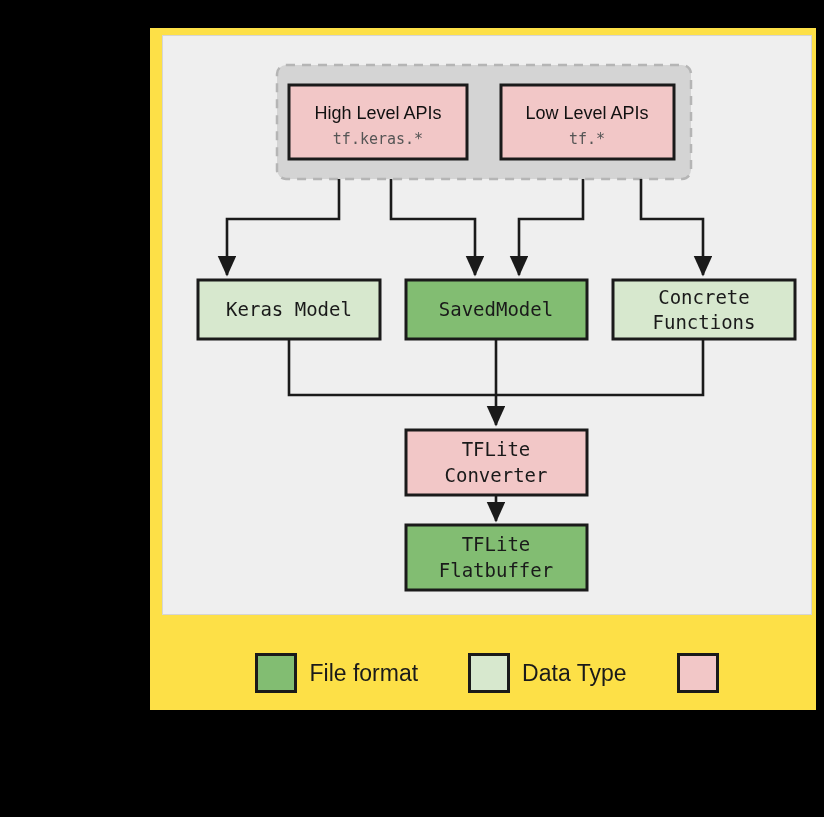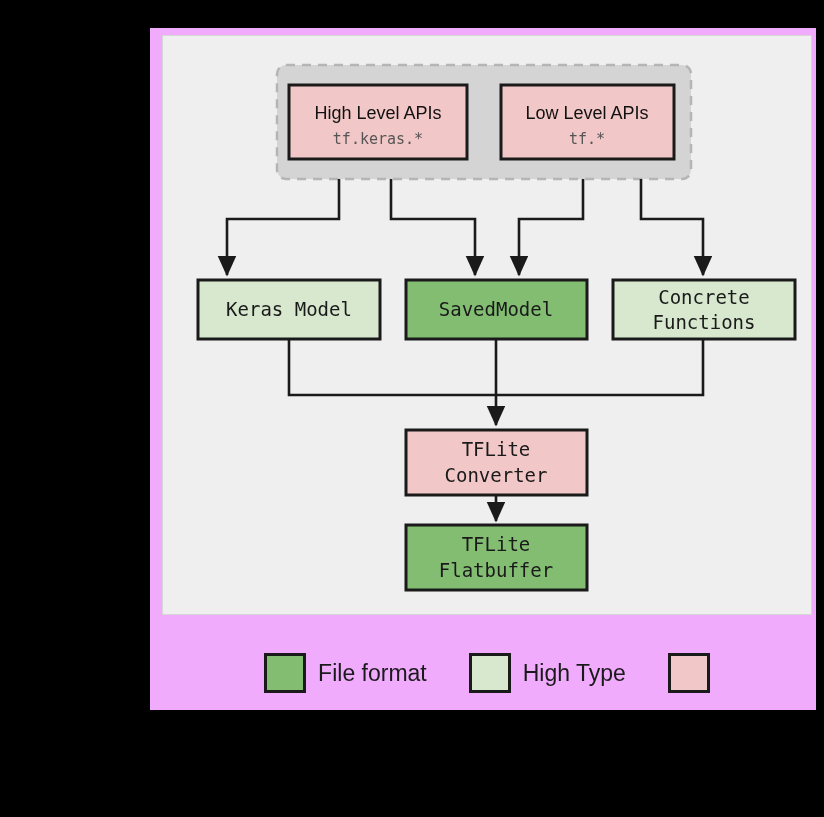"High Level APIs" #card { background: #f0abfc -> #fde047 }
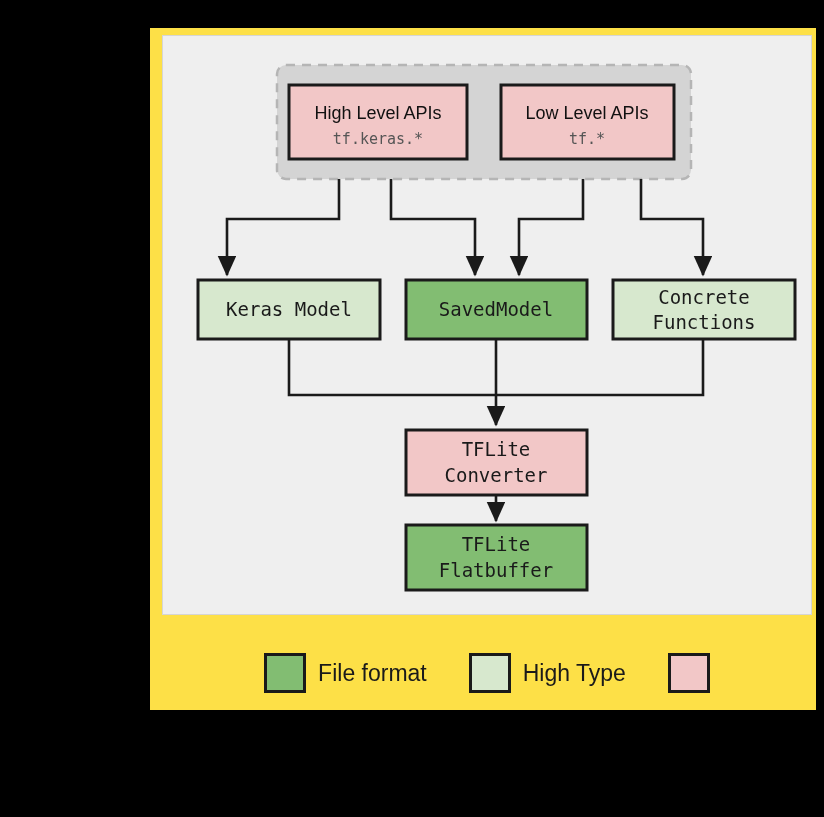"File format" #legend { gap: 8px -> 16px }
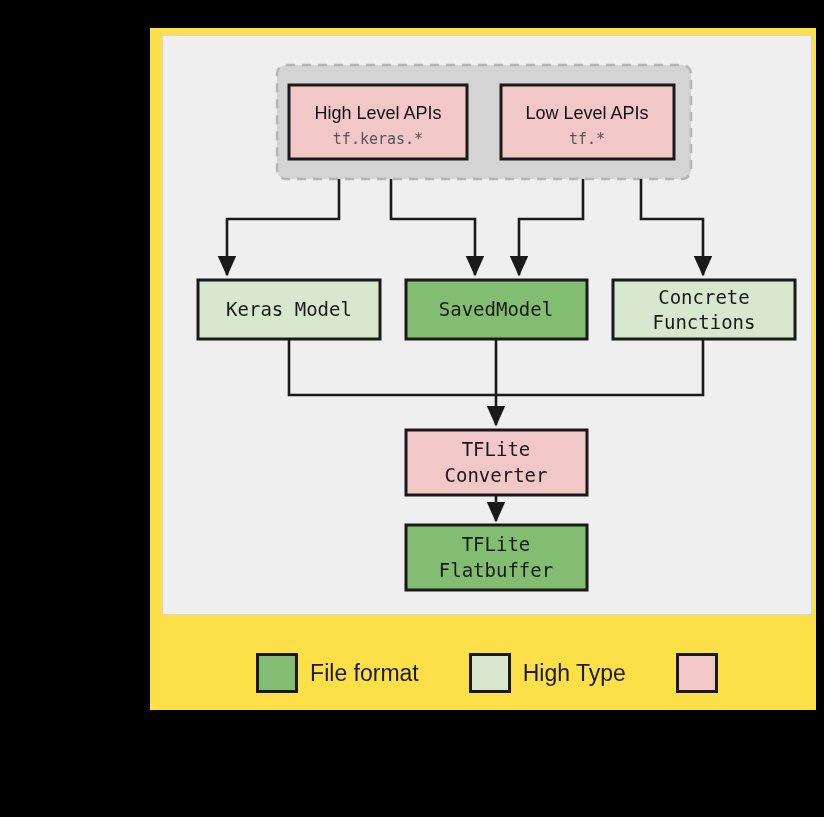"High Type" span.legend-text { text: High -> Data }
